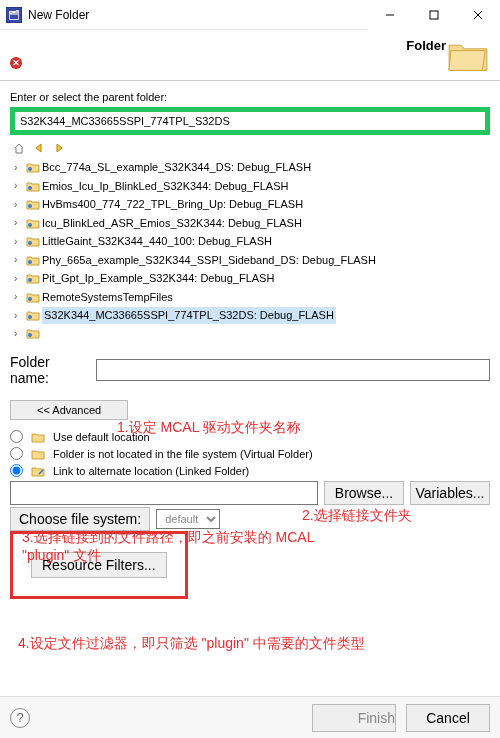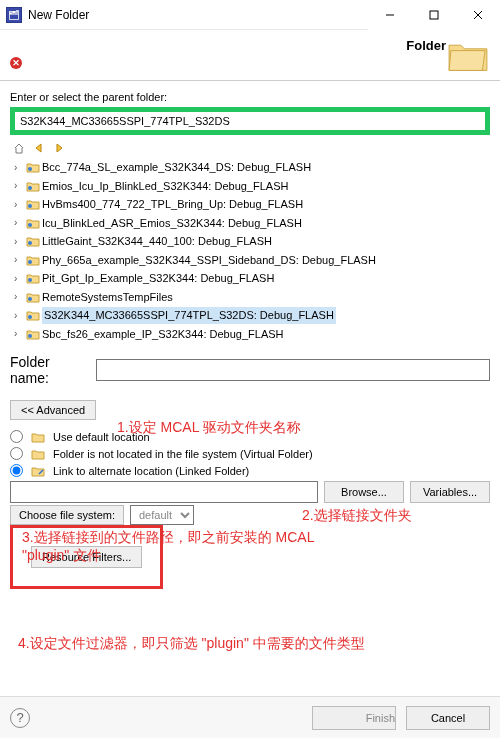"Sbc_fs26_example_IP_S32K344: Debug_FLASH" span.txt { html: <span>Sbc_fs26_example_IP_S32K344: Debug_FLASH</span> -> none }
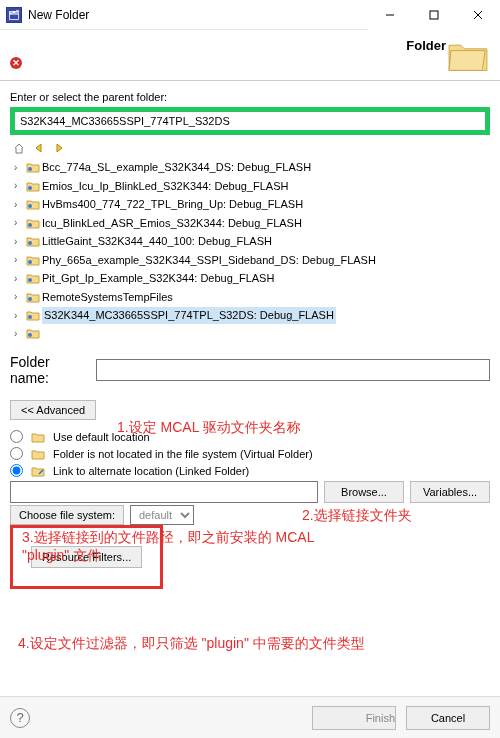"<< Advanced" .adv-btn { padding: 3px 10px -> 3px 26px }
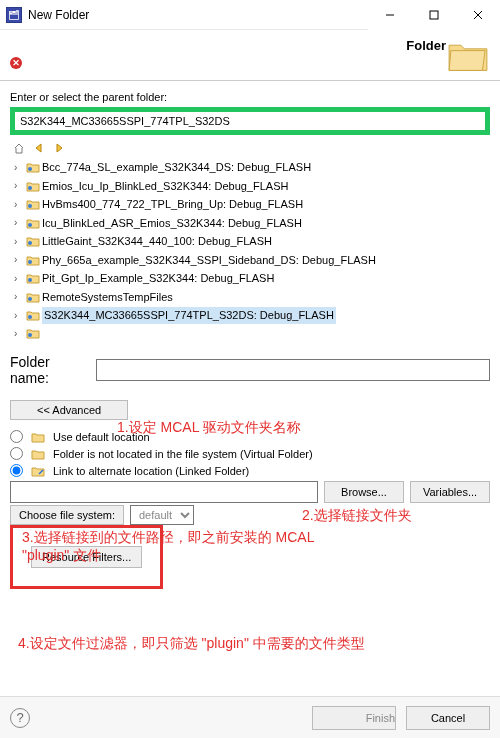"Browse..." .btn { font-size: 11px -> 14px }
